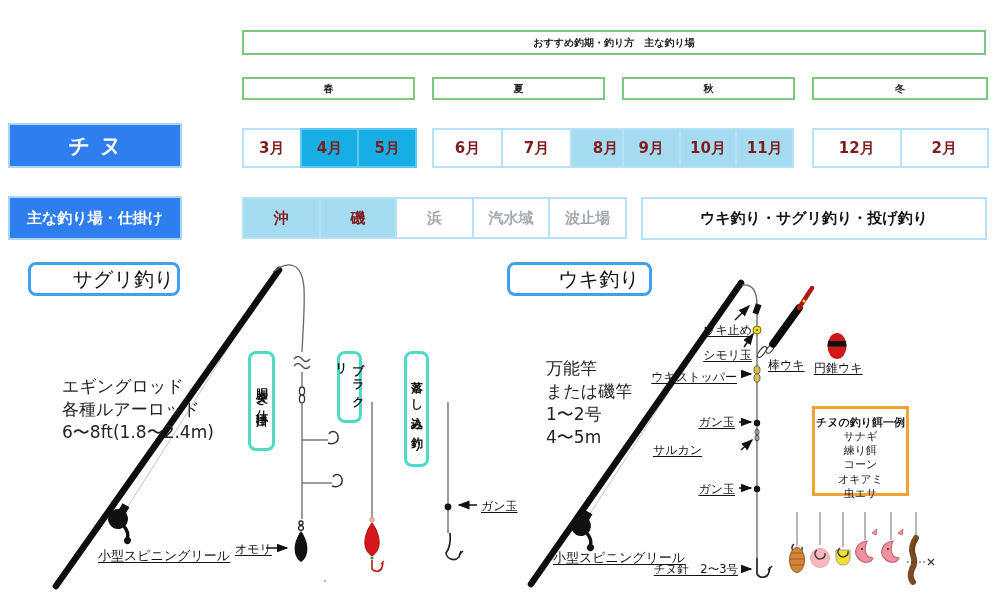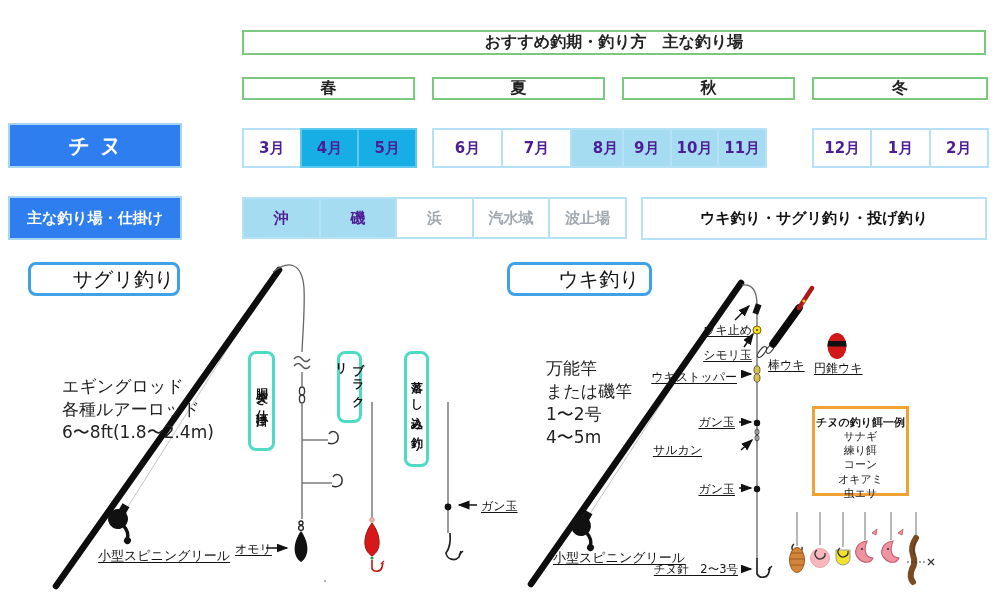"おすすめ釣期・釣り方 主な釣り場" .green-box { font-size: 16px -> 10px }
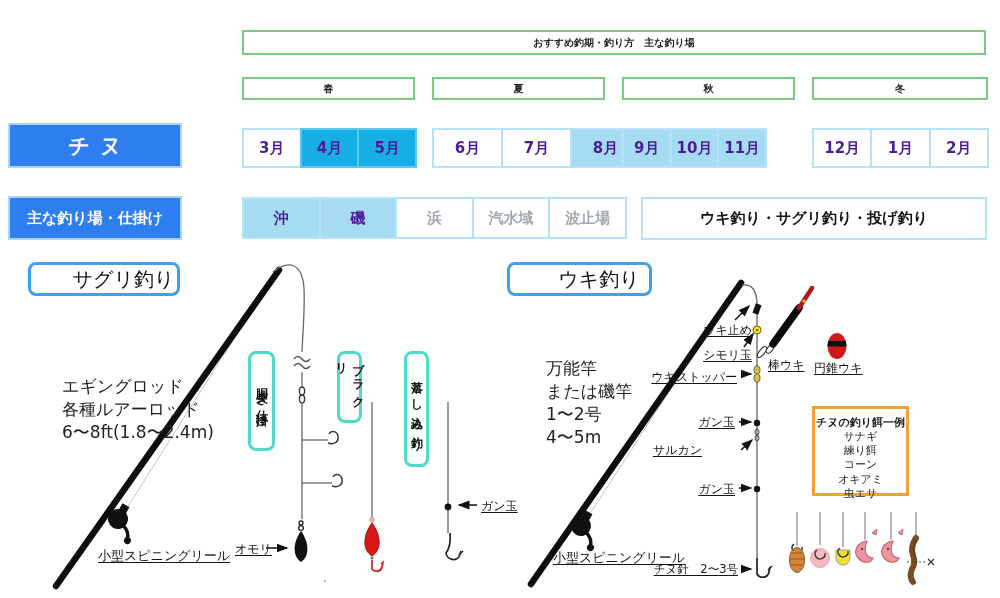"3月" .cell { color: #4c1d95 -> #7f1d1d }
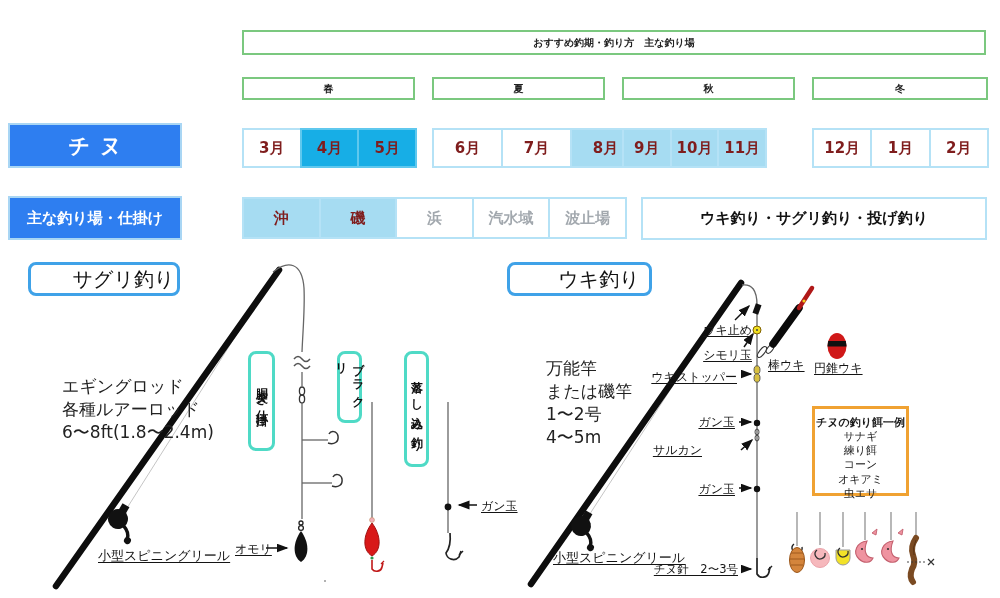"9月" div.abs { width: 145px -> 172px }
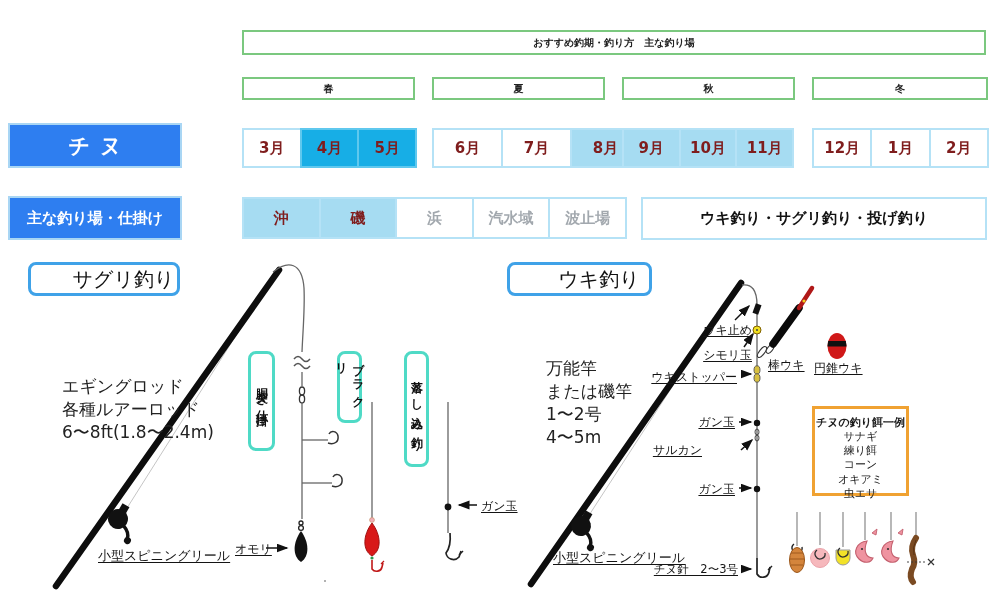"1月" div.cell { html: <div>1月</div> -> none }
